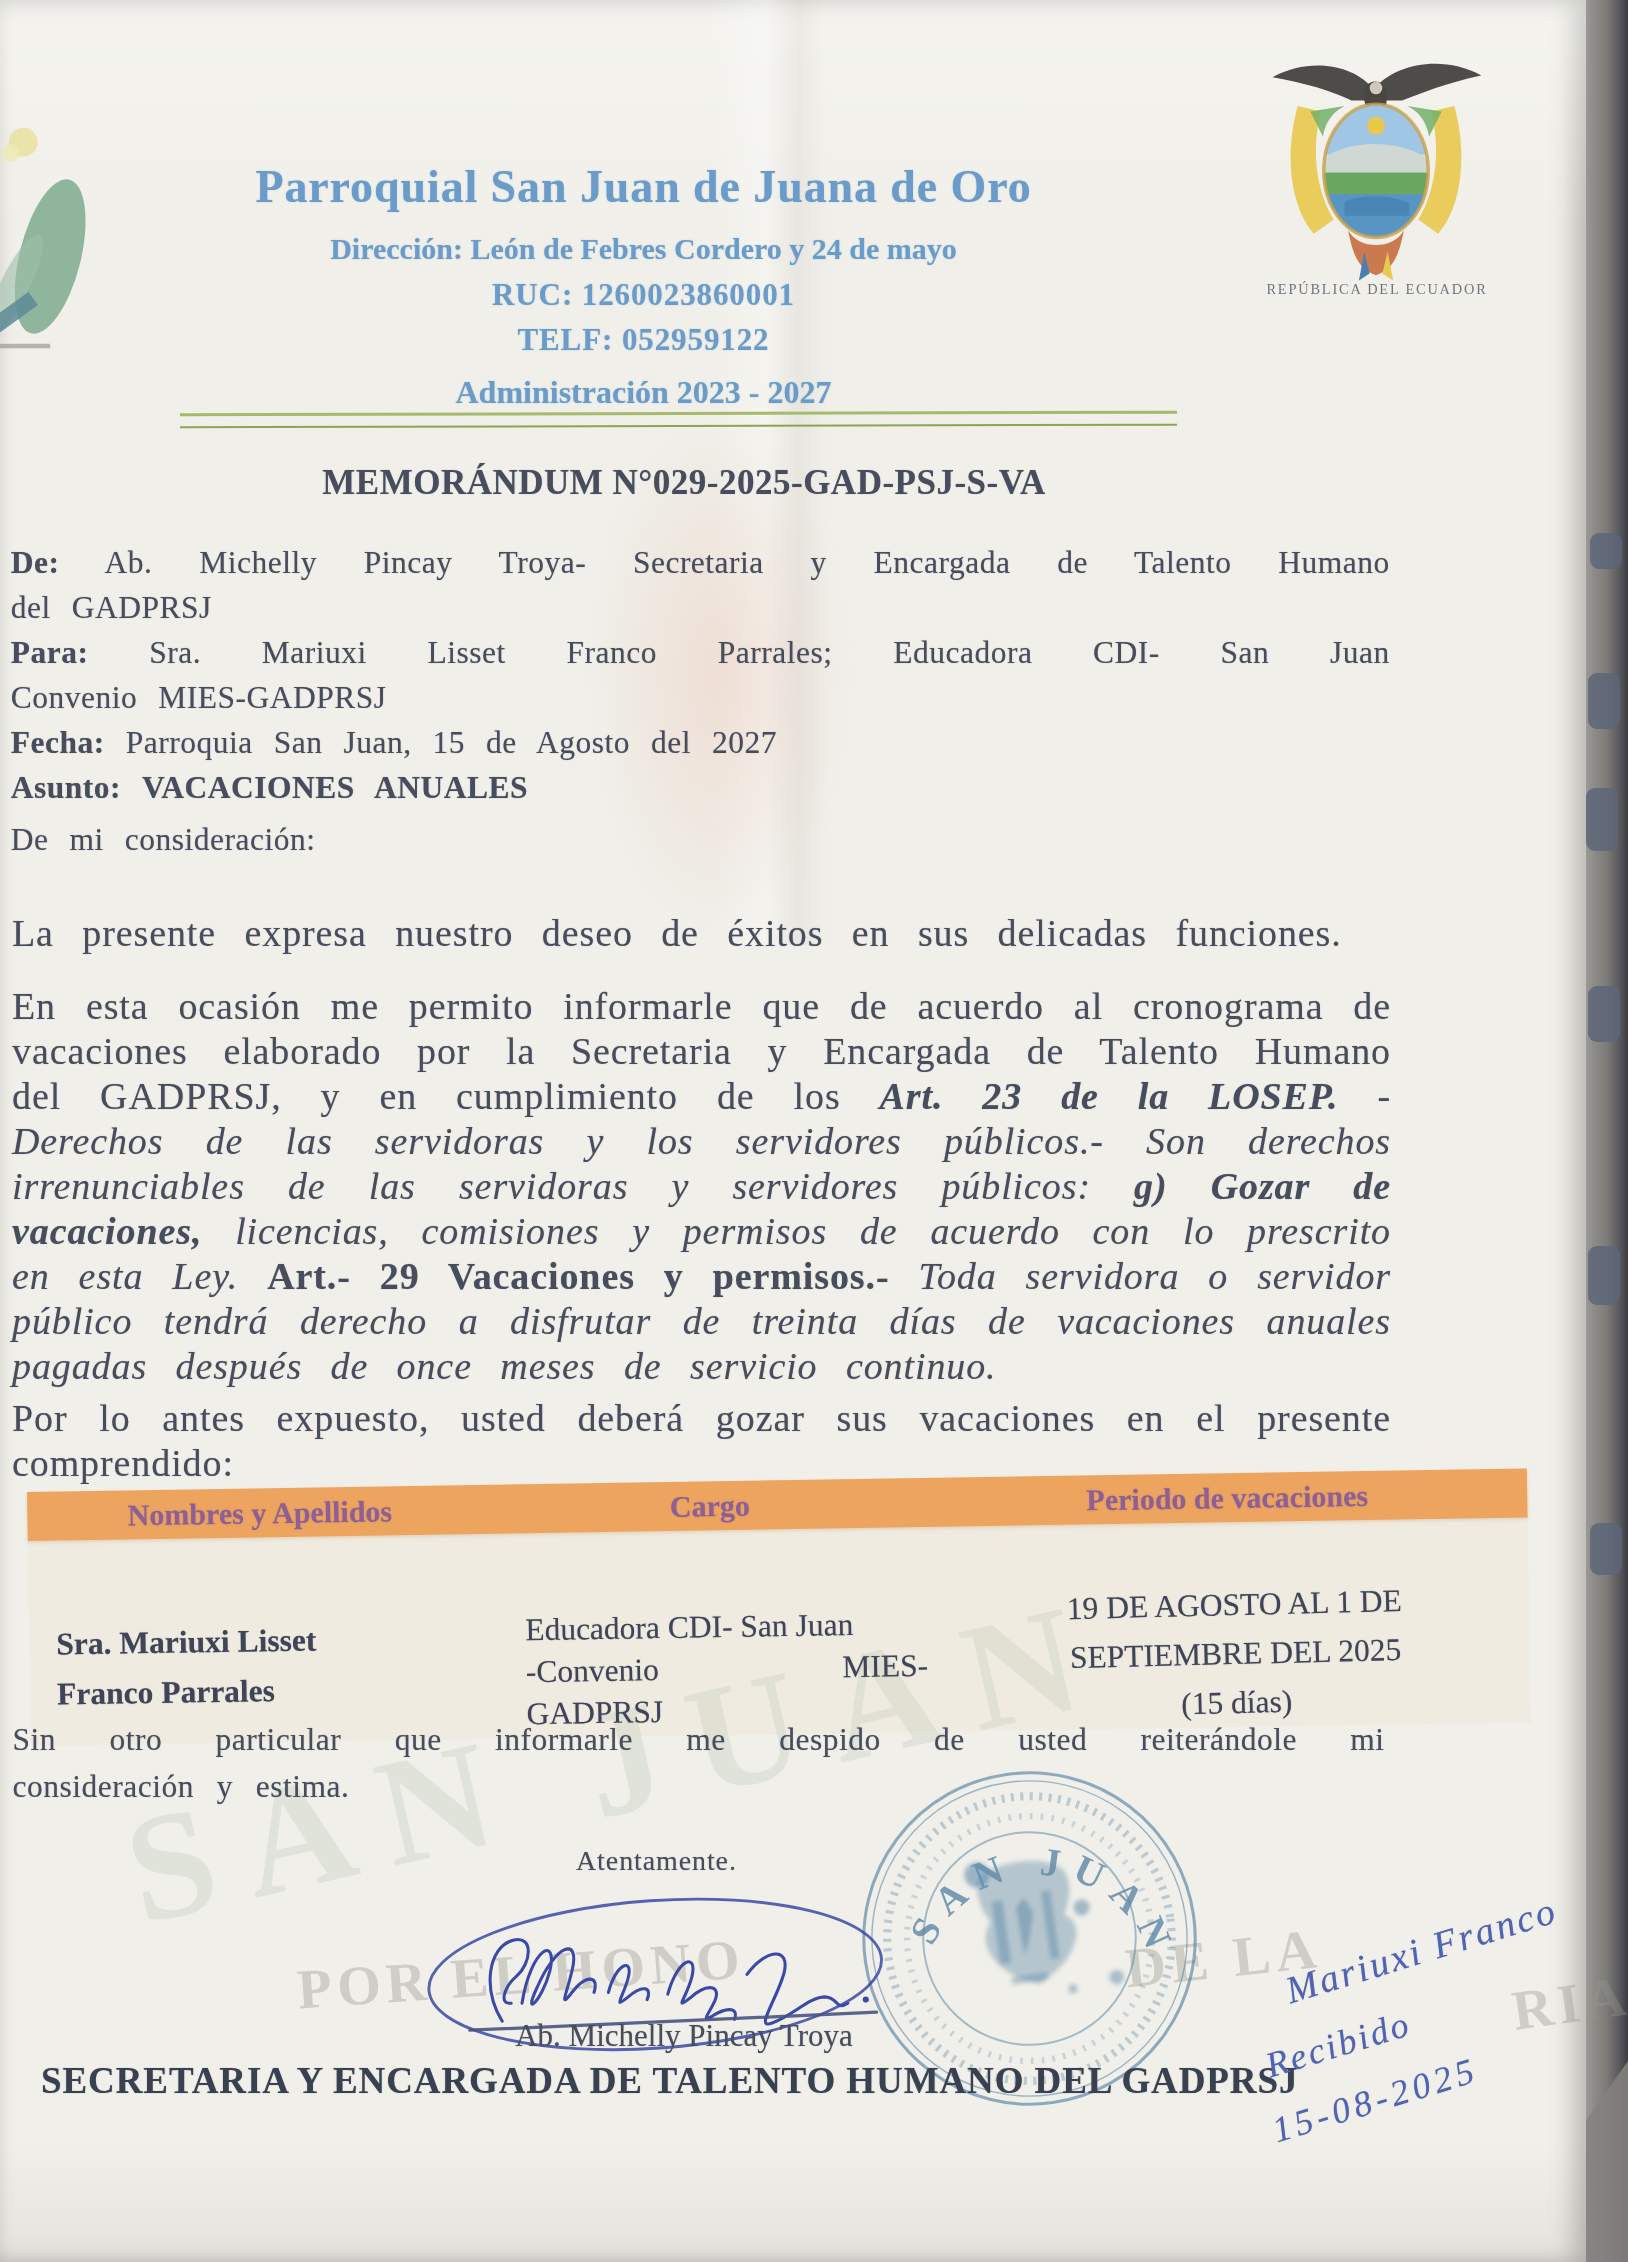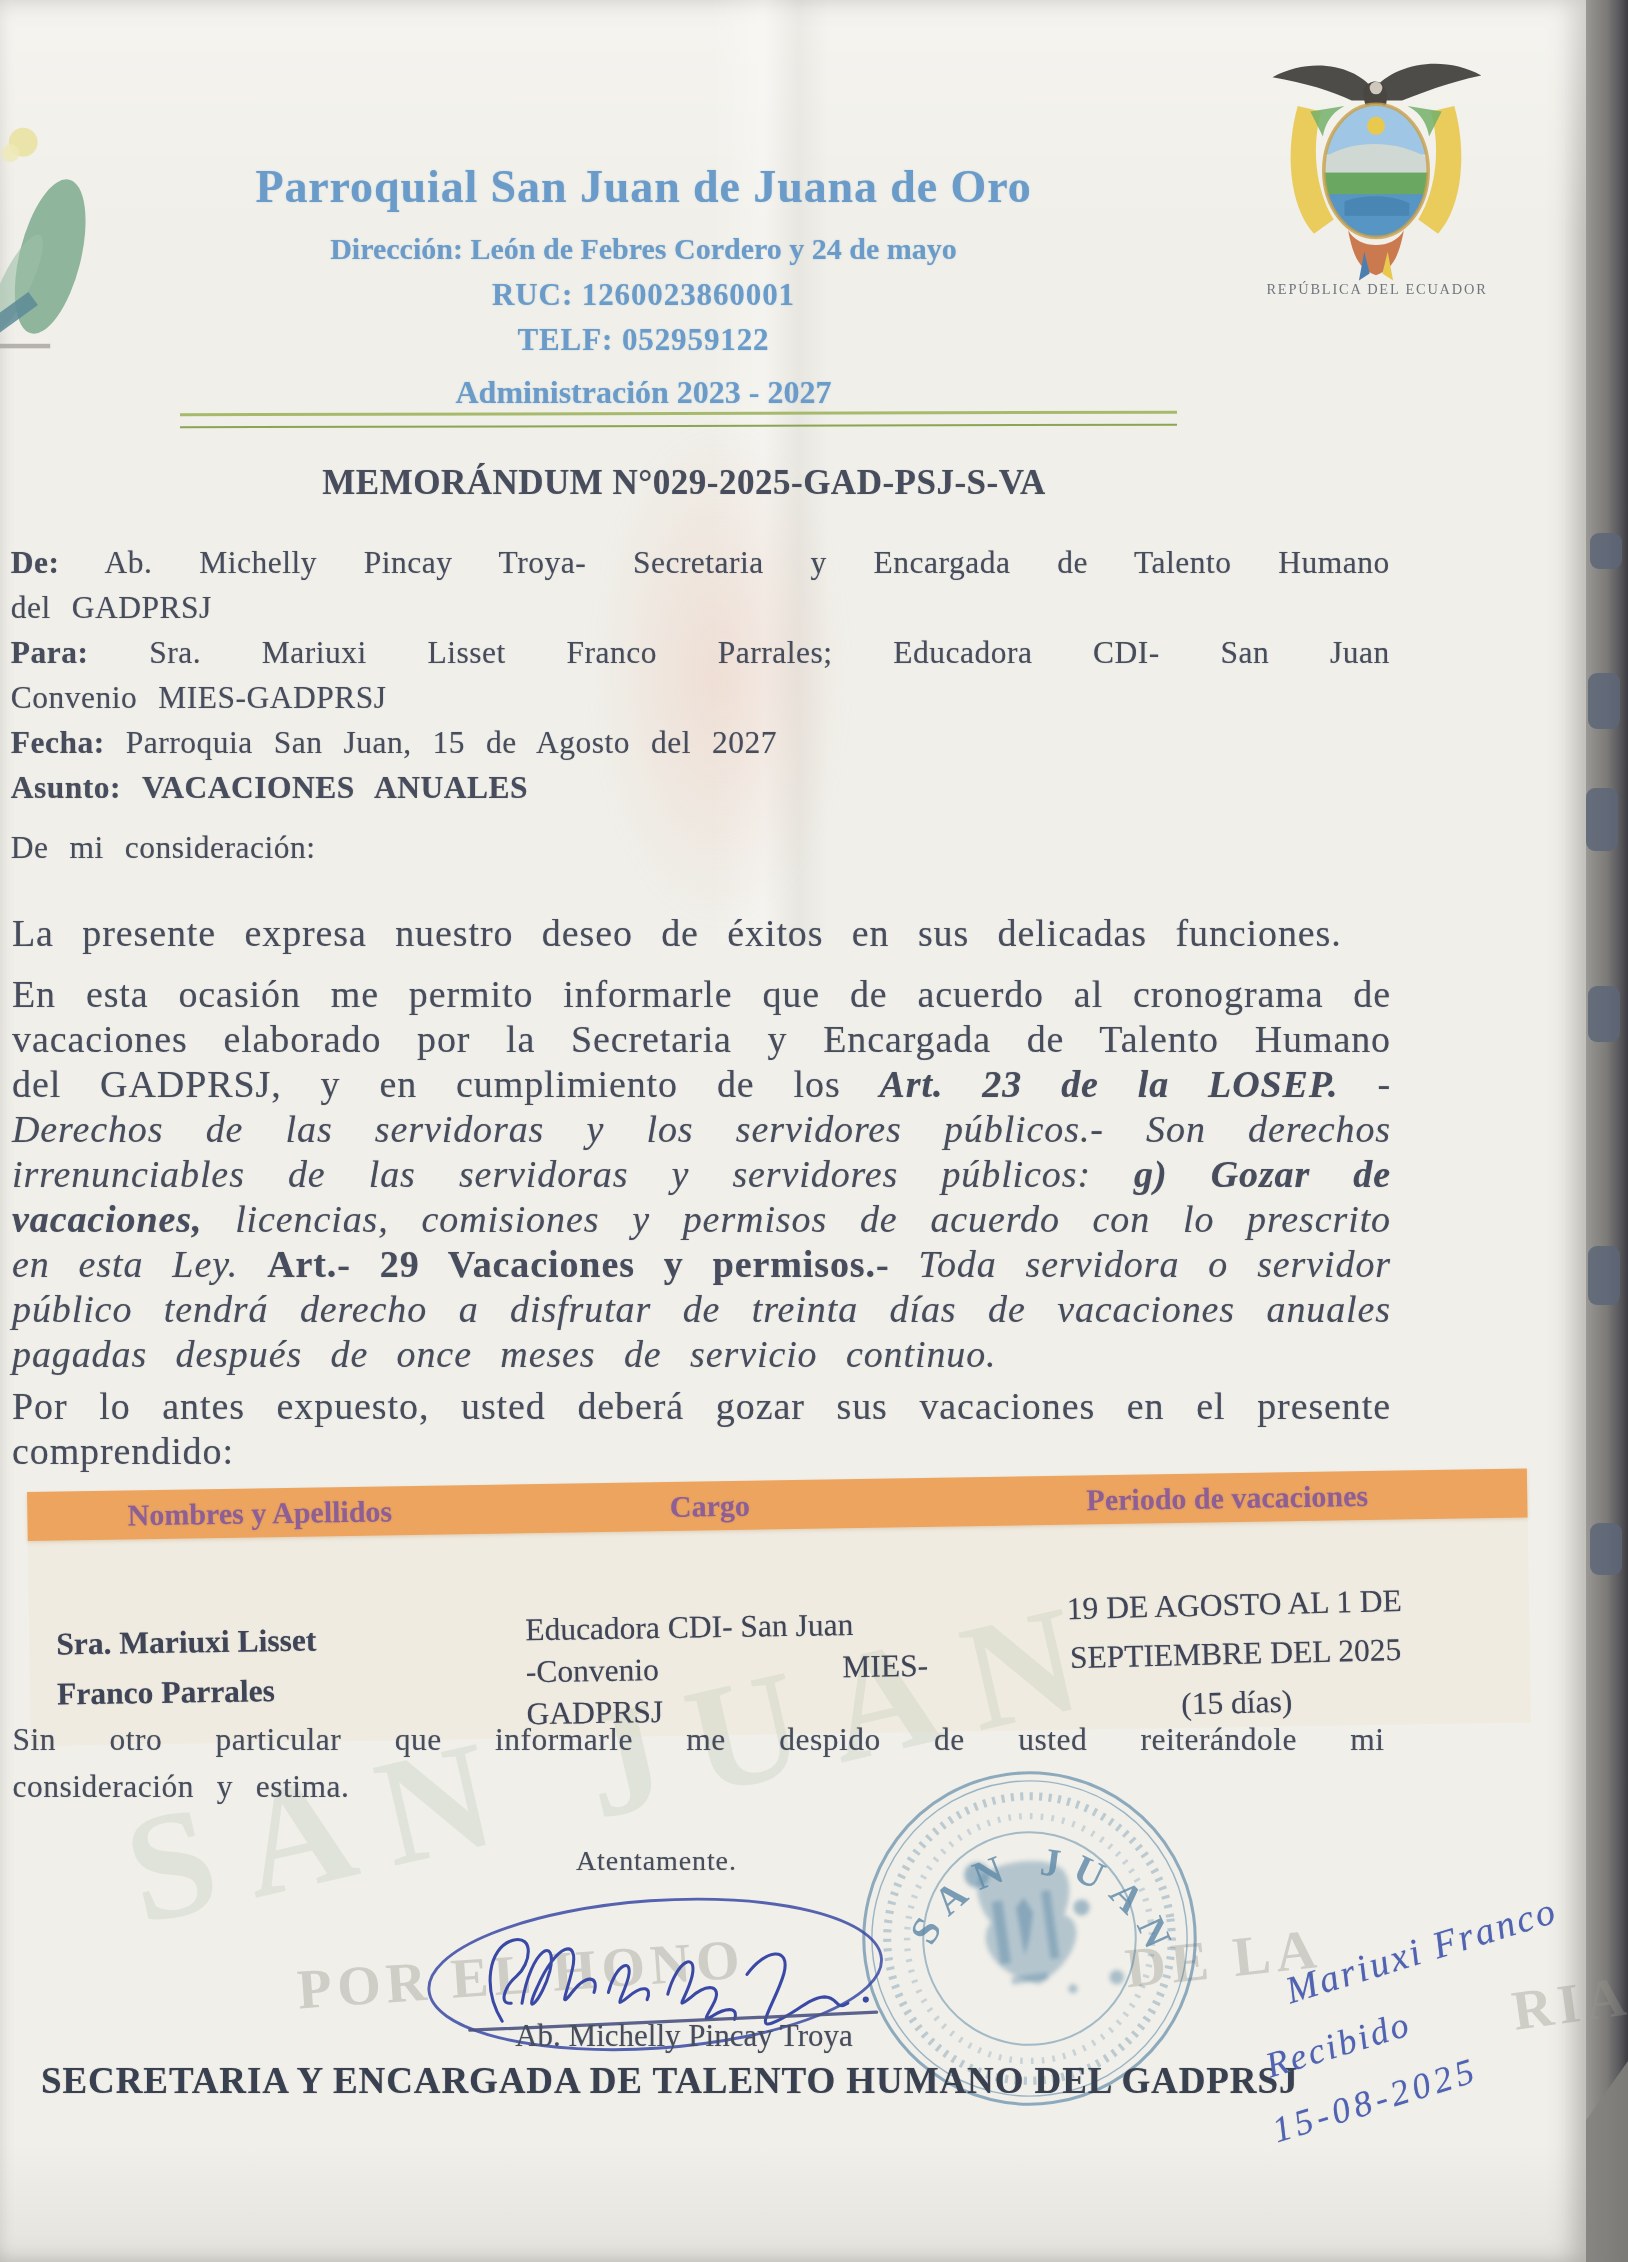"De mi consideración:" #salutation { margin-top: 15px -> 7px }
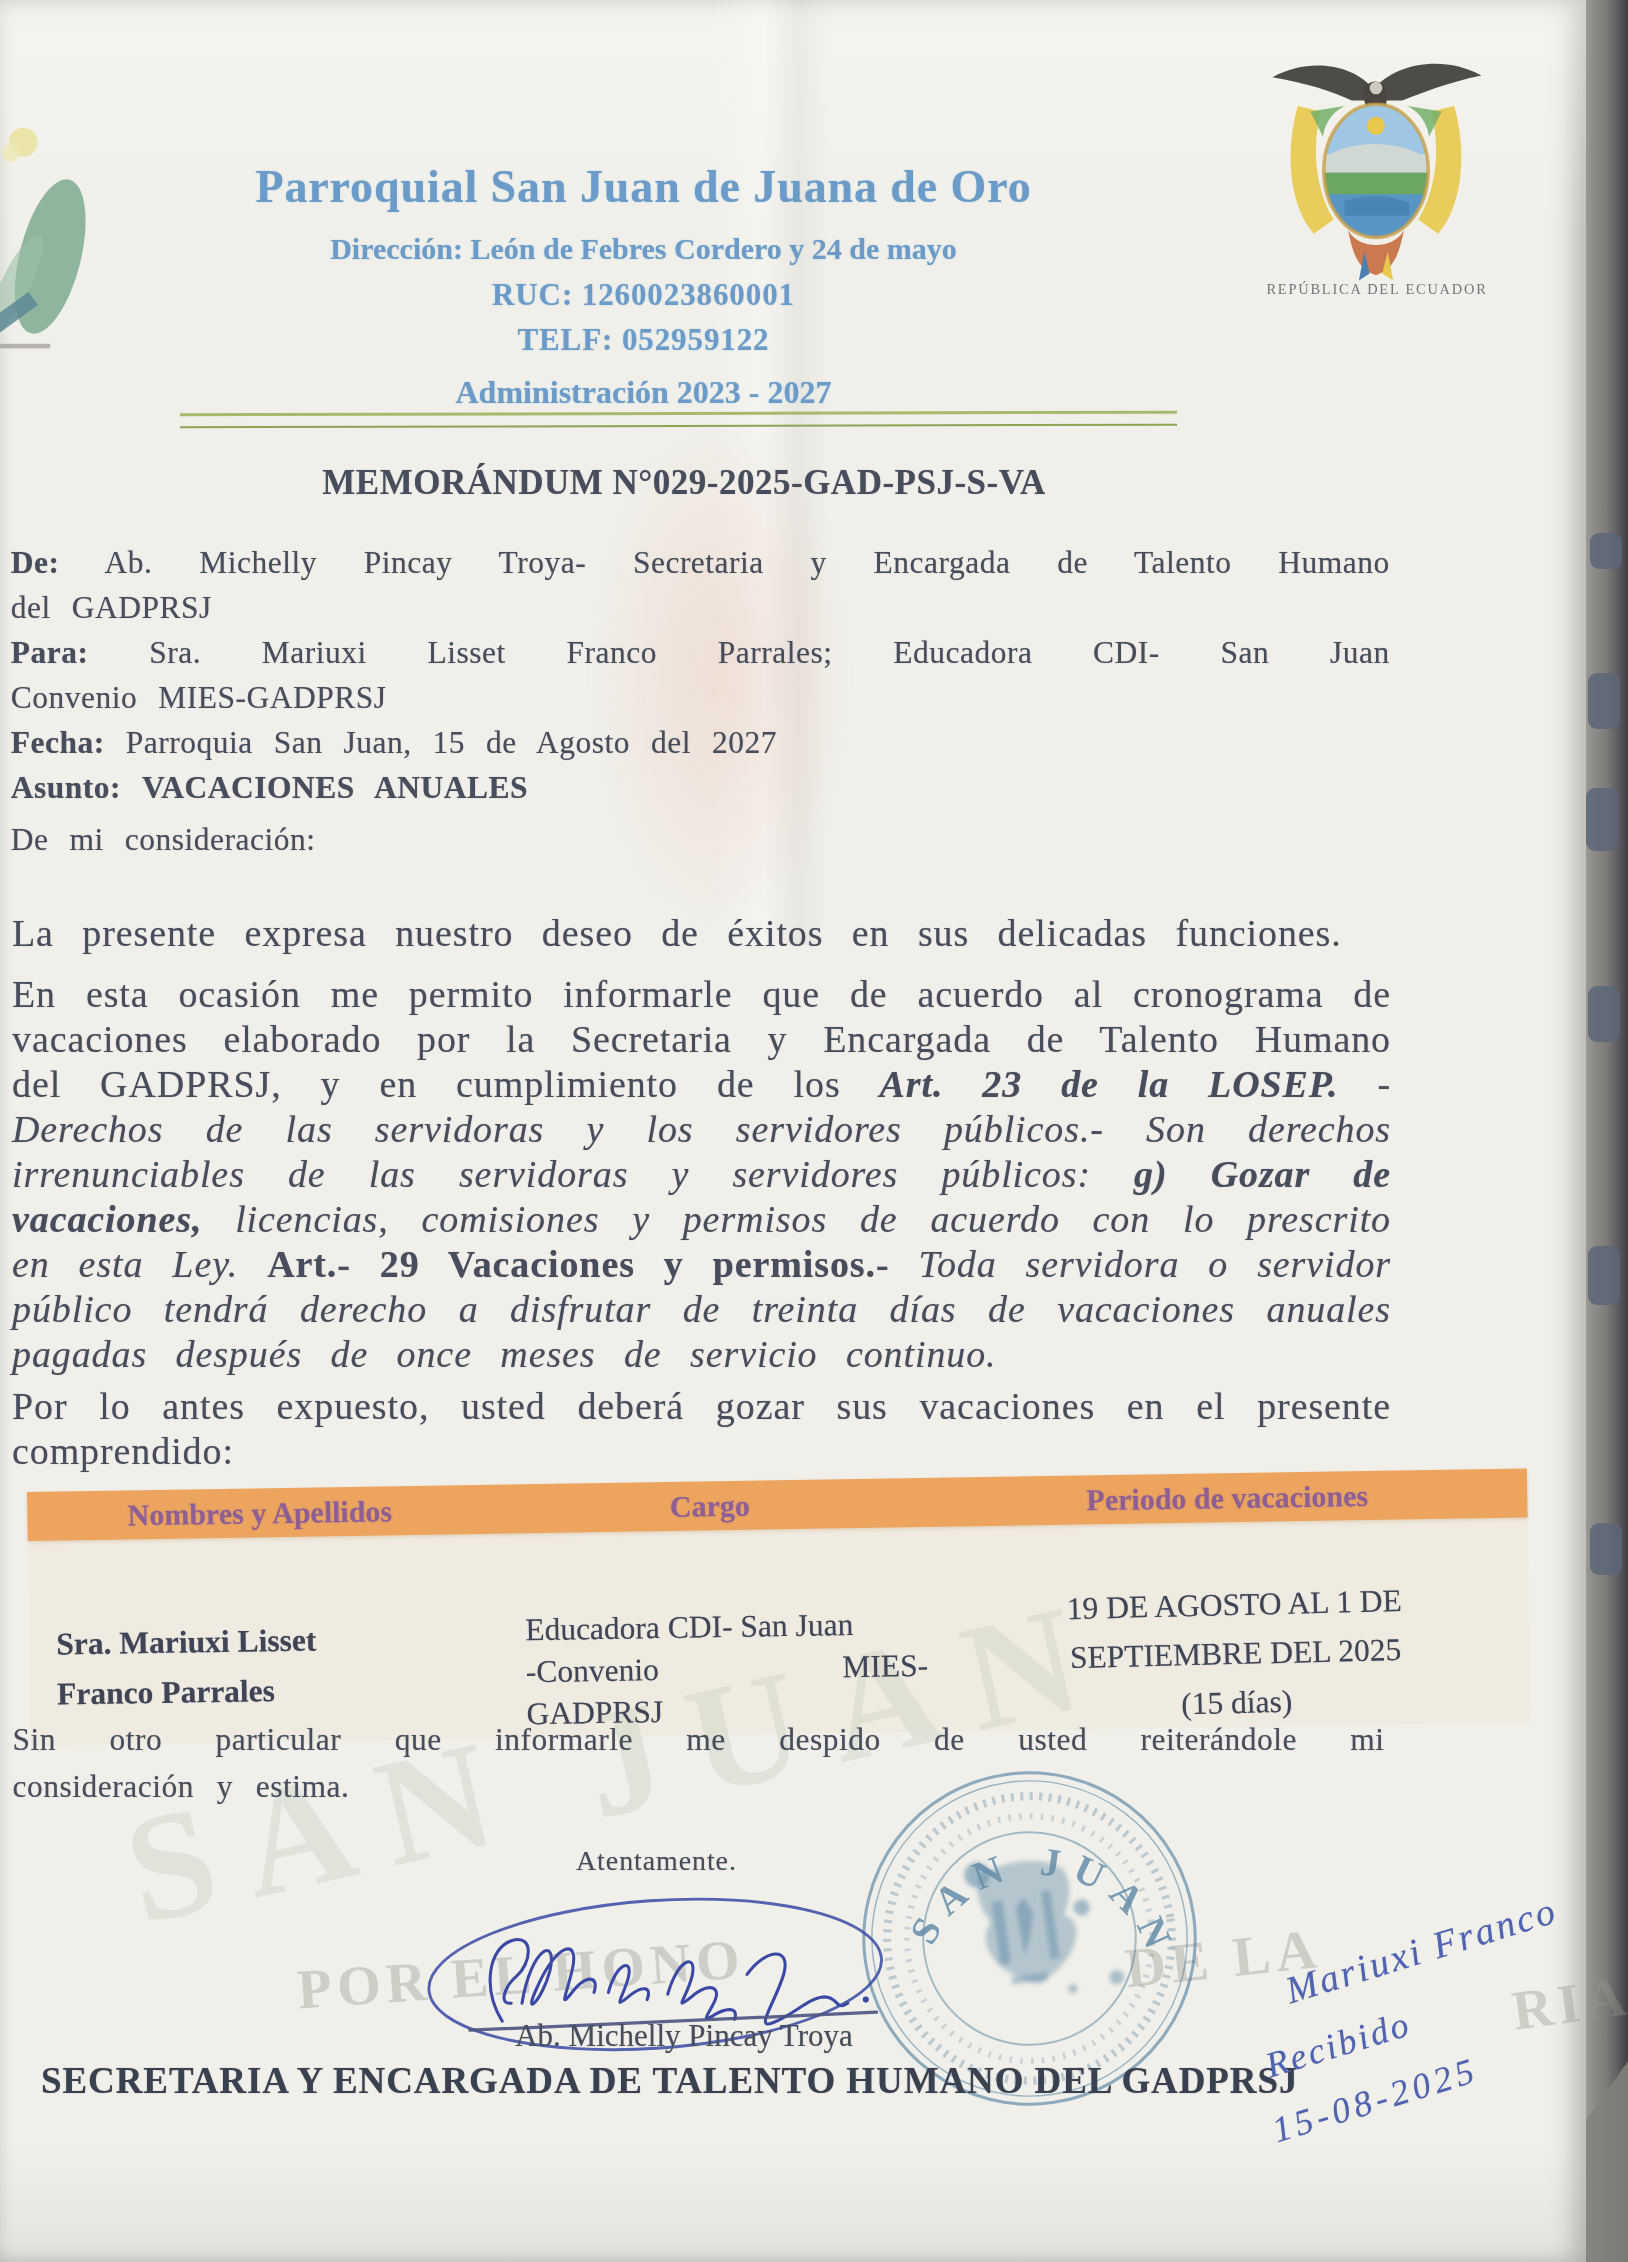"En esta ocasión me permito" #p2 { margin-top: 16px -> 28px }
